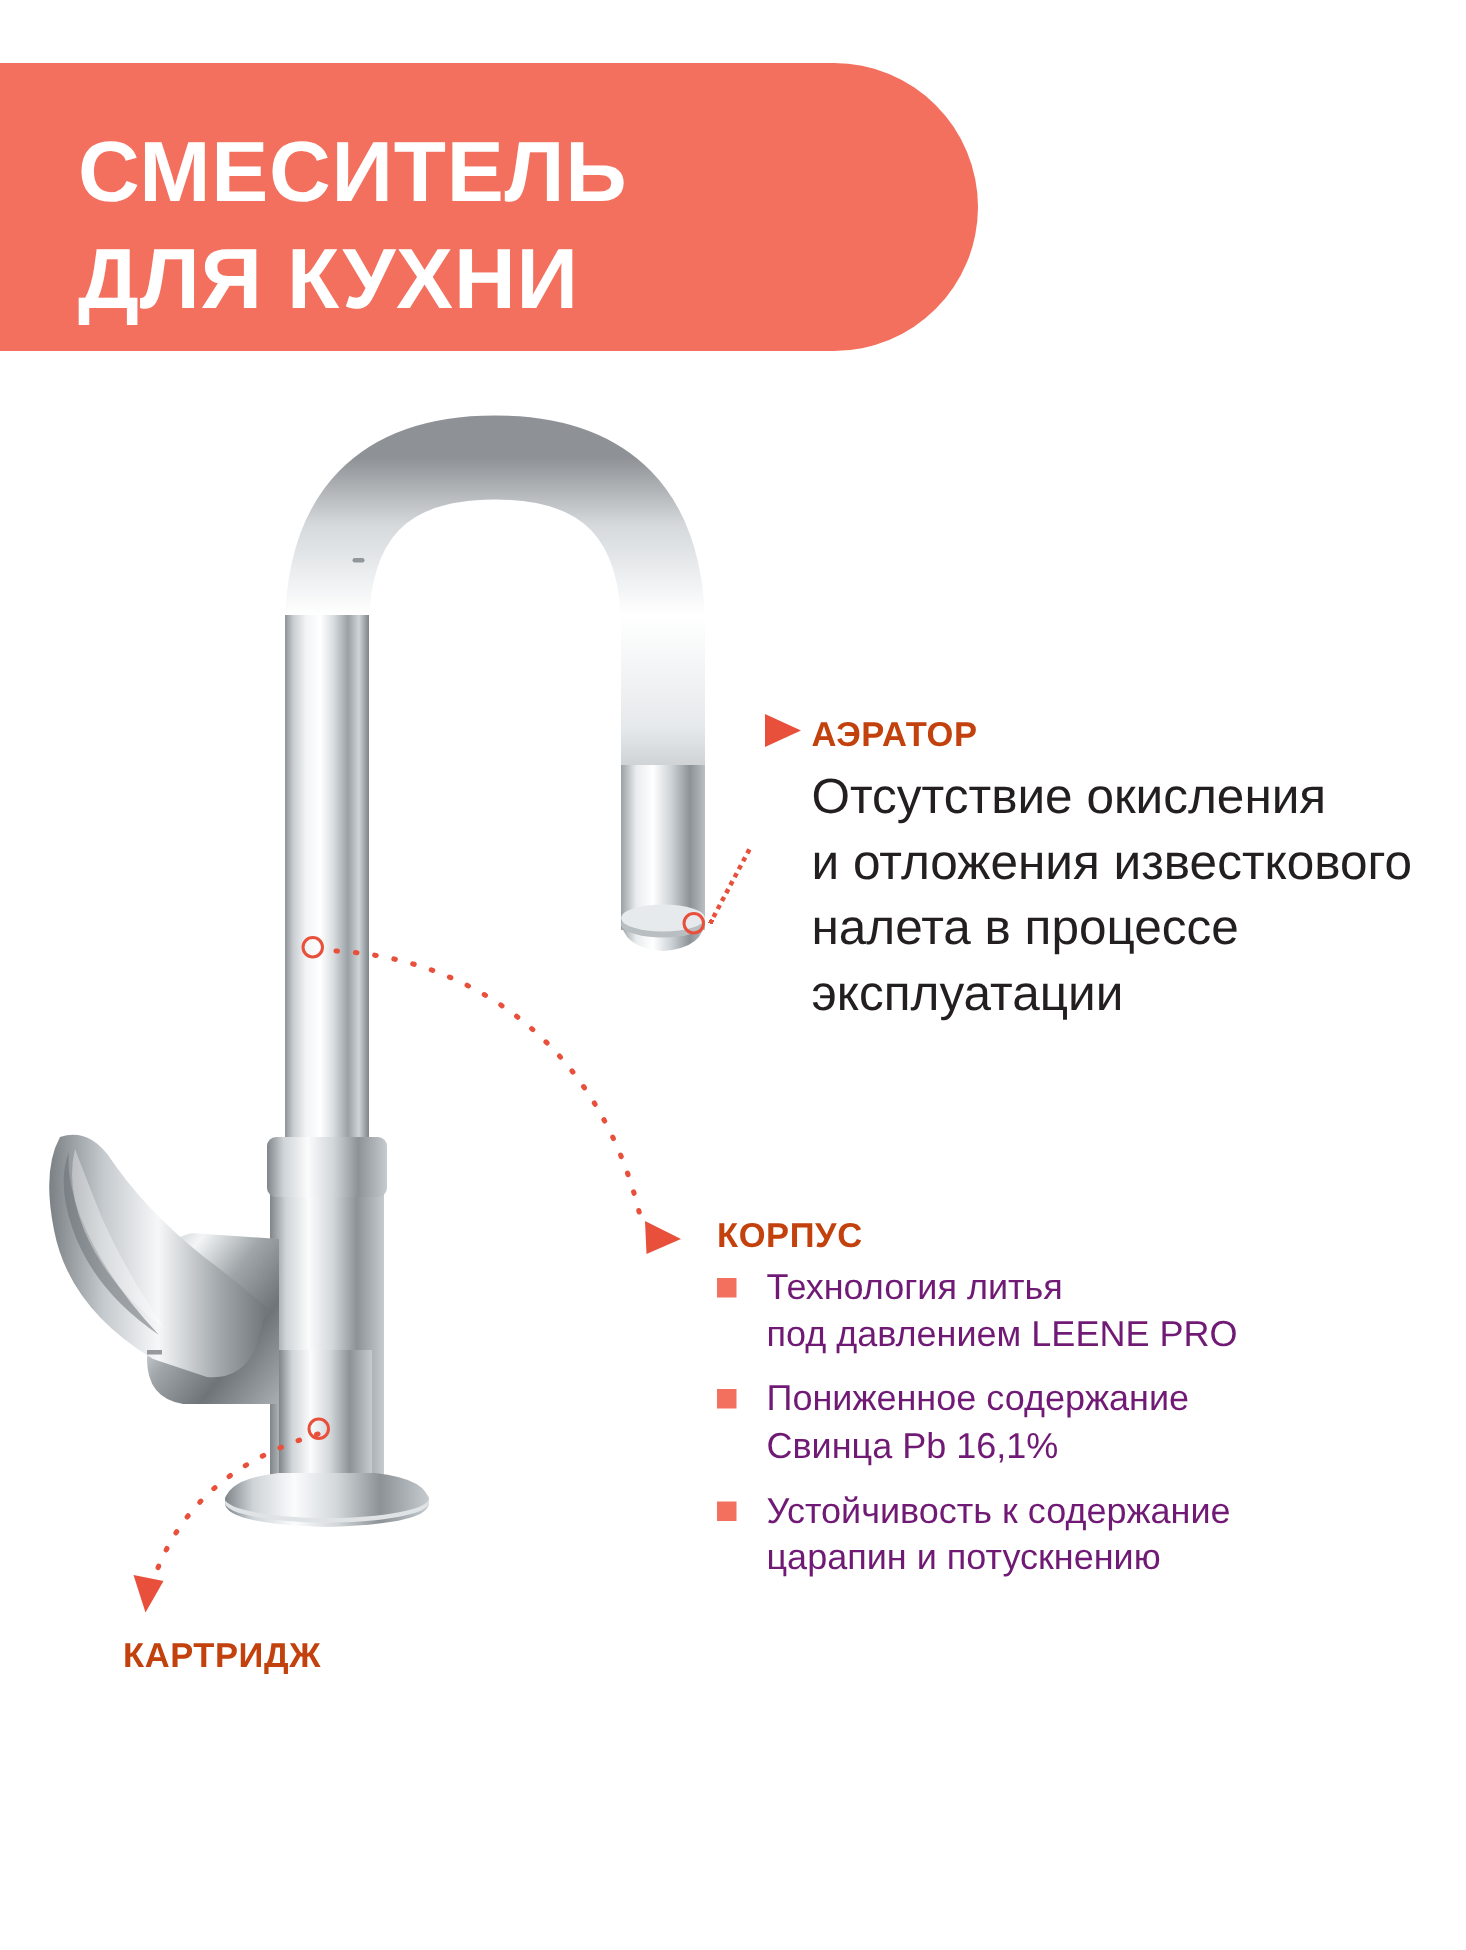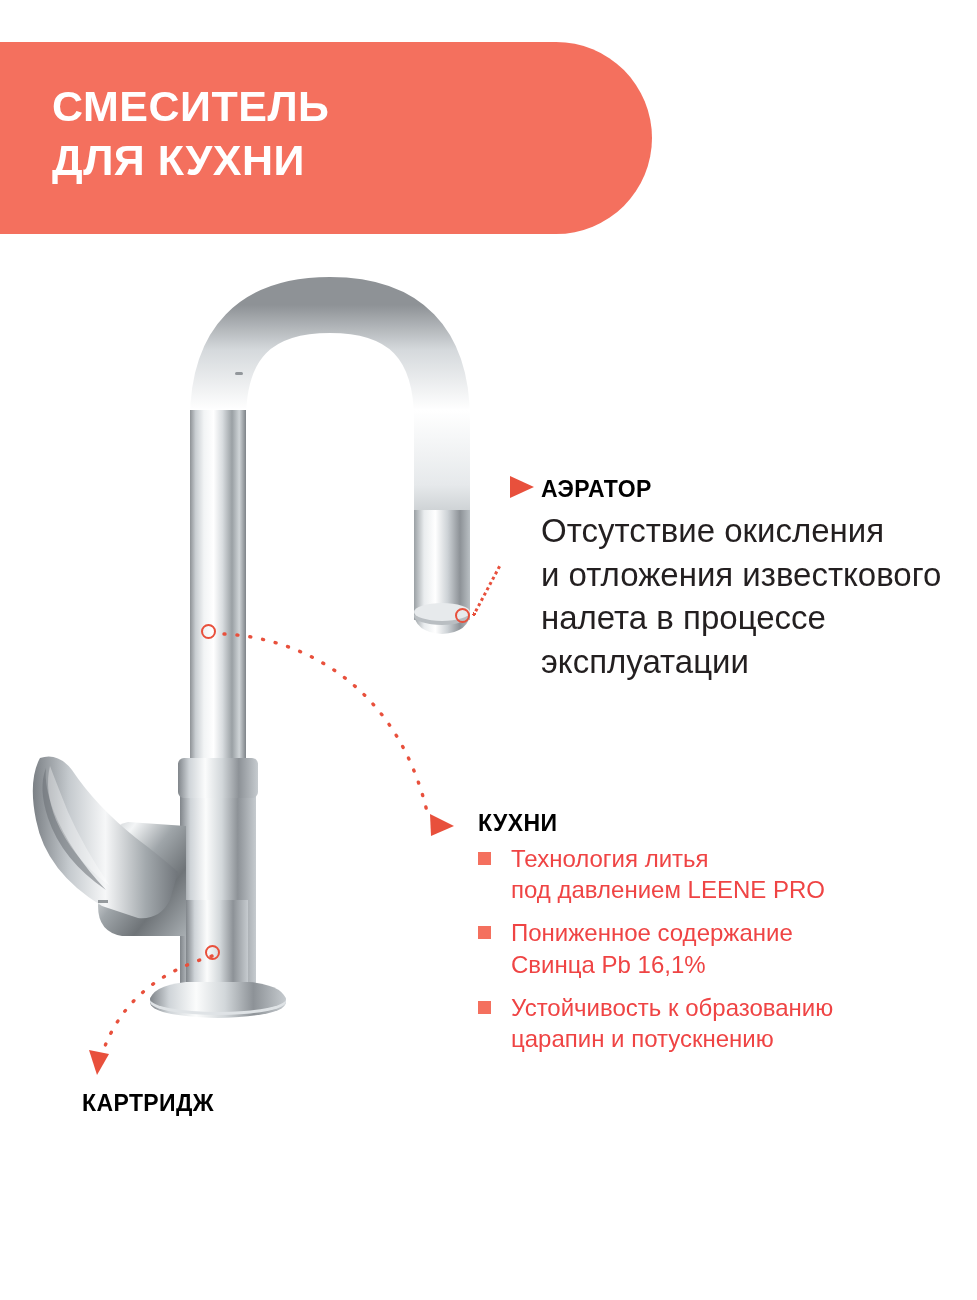"СМЕСИТЕЛЬ" .header-title { font-size: 43px -> 57px }
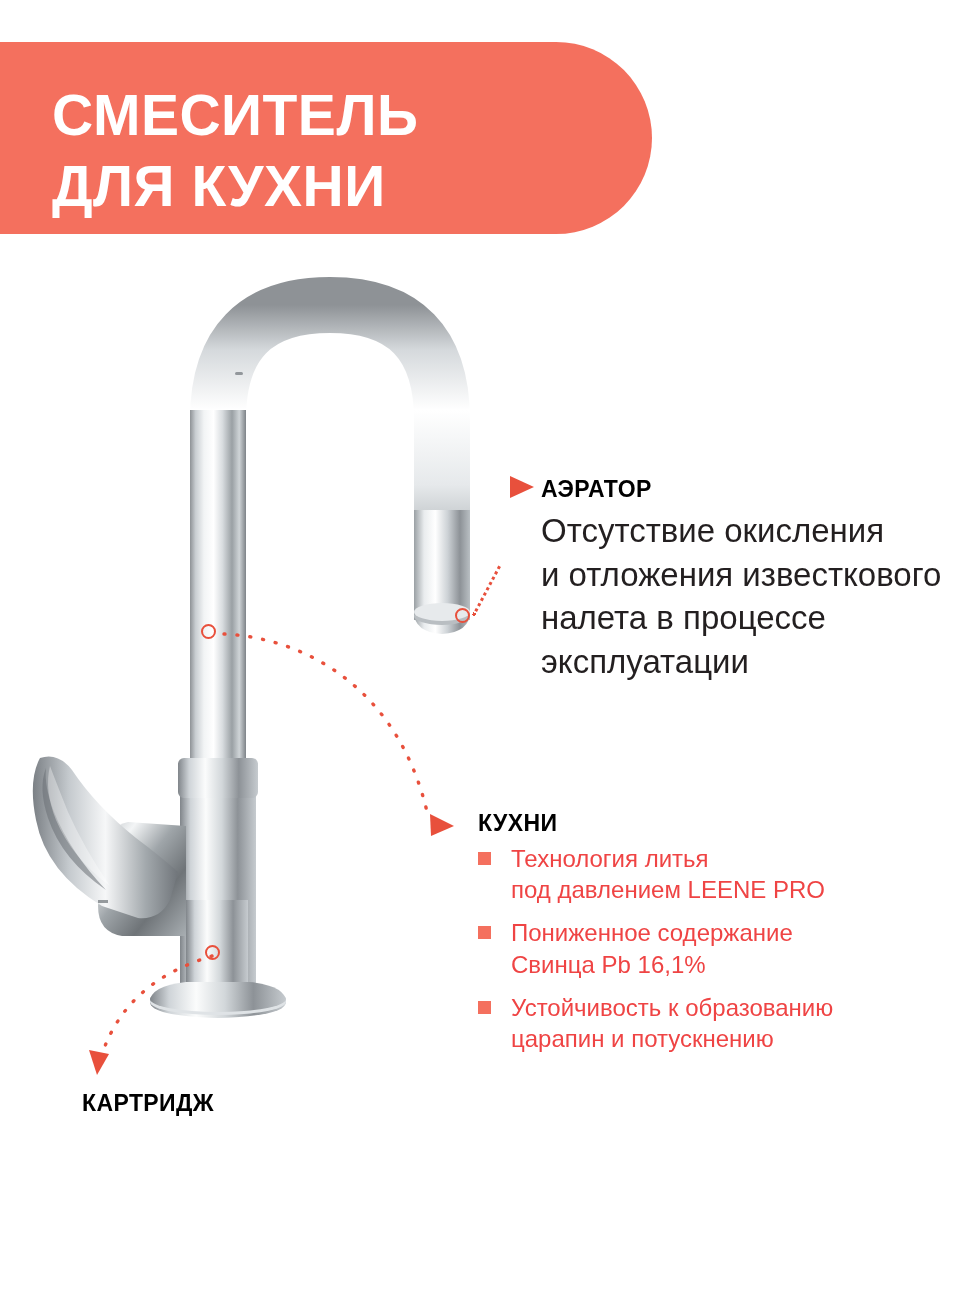"АЭРАТОР" .callout-title { color: #000000 -> #c2410c }
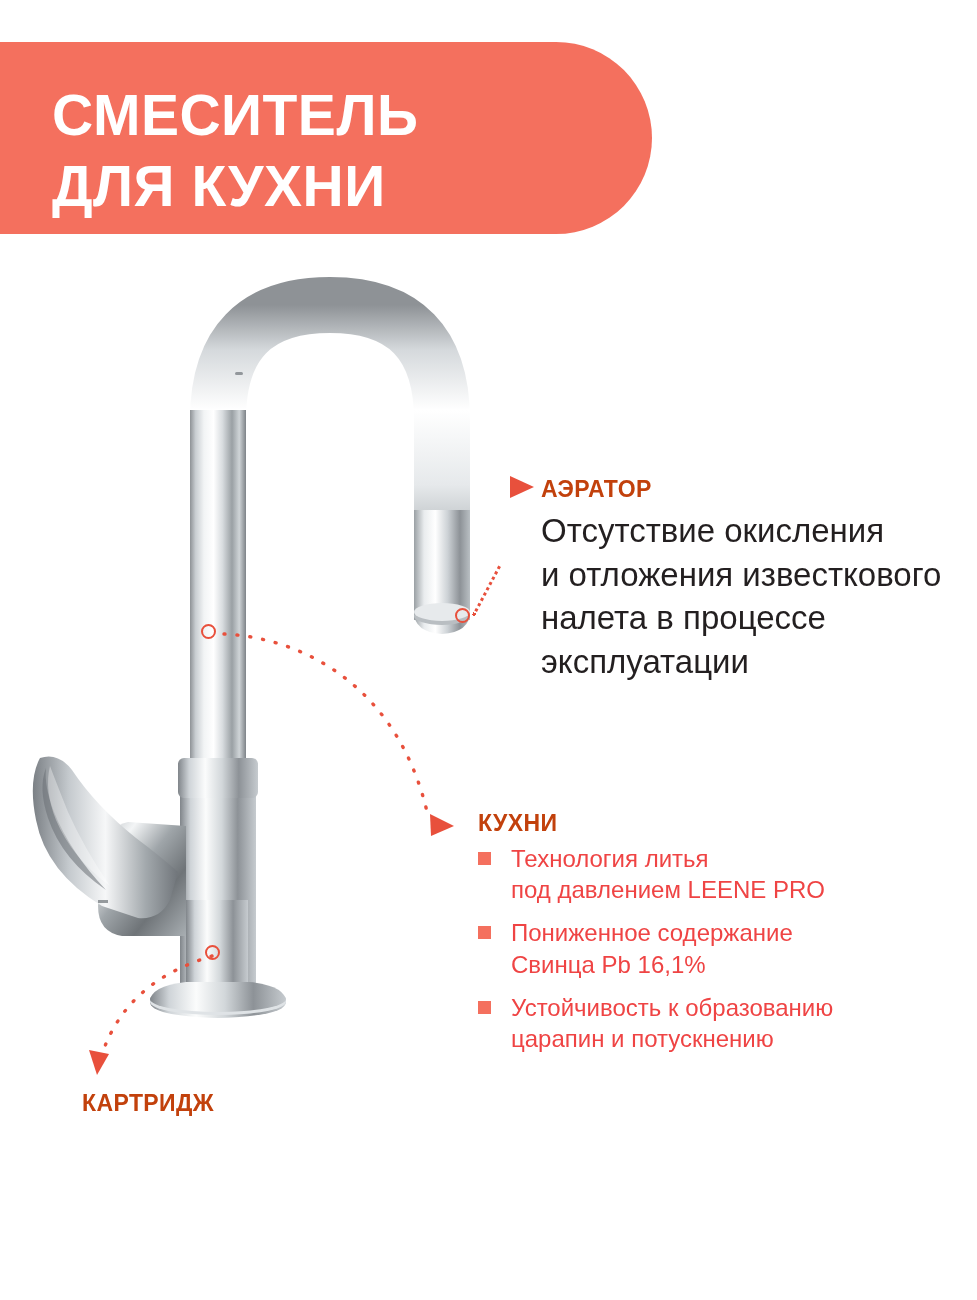"КУХНИ" p.callout-title { text: КУХНИ -> КОРПУС }
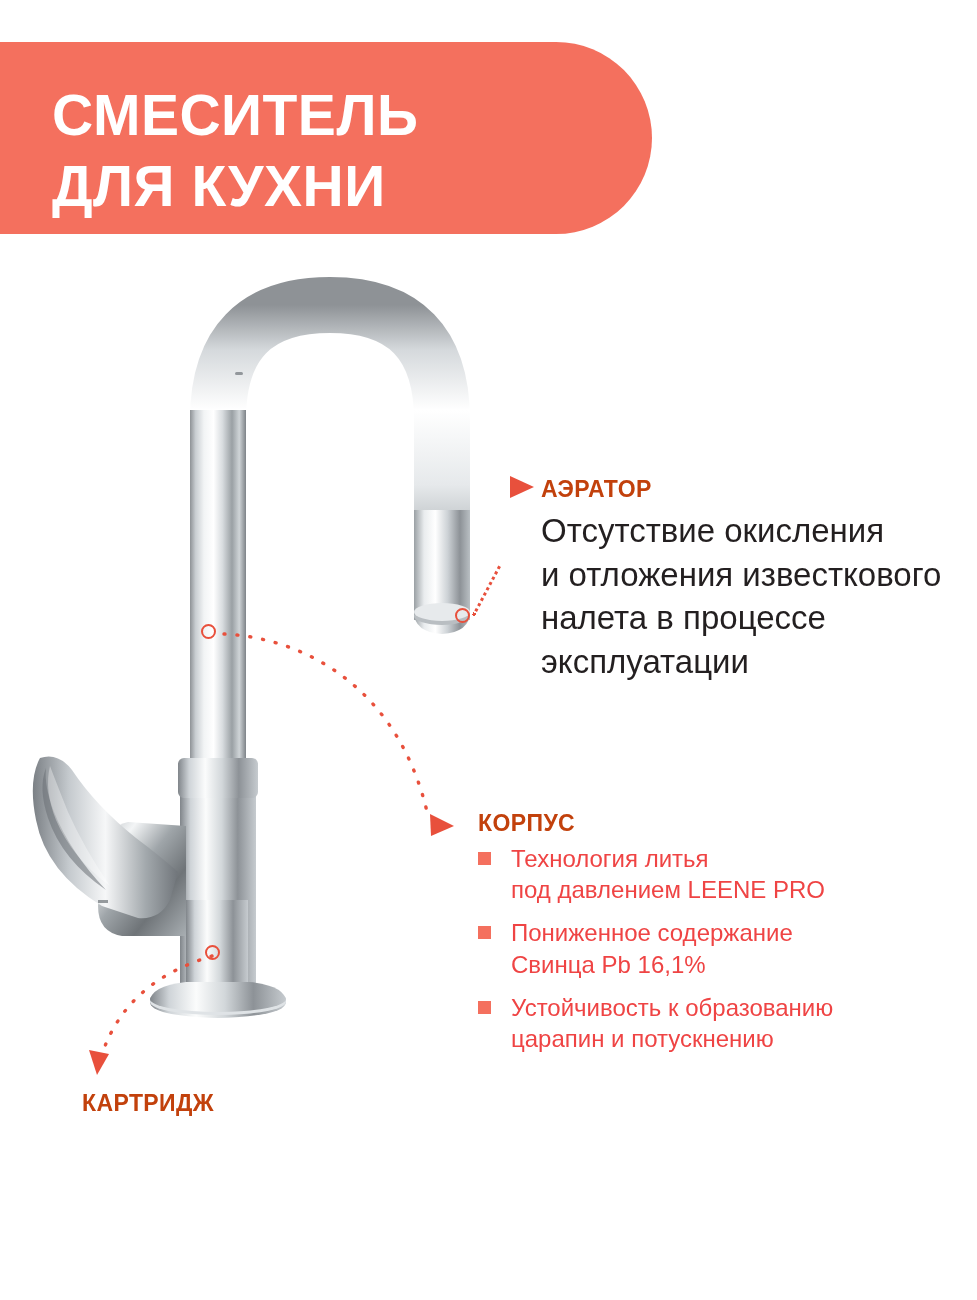"Технология литья" .bullet-list li { color: #ef4444 -> #701a75 }
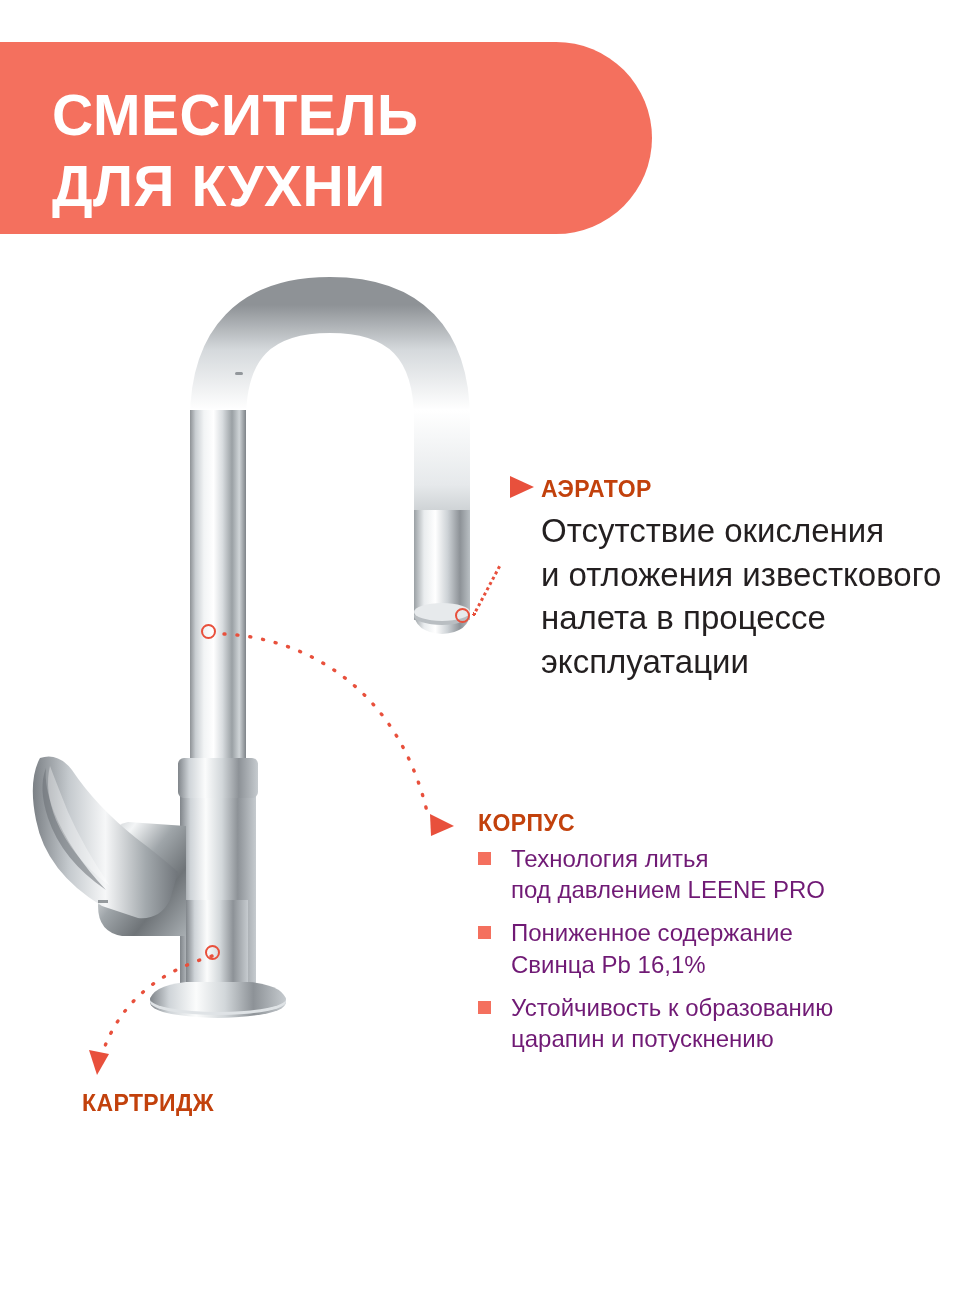"Устойчивость к образованию" li { text: образованию -> содержание }
